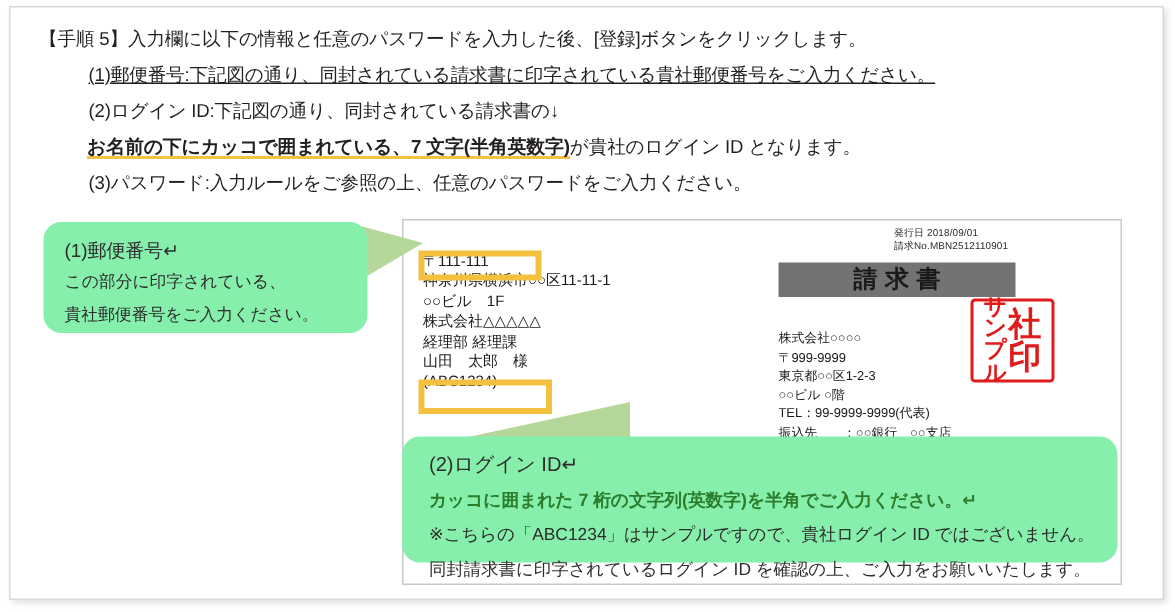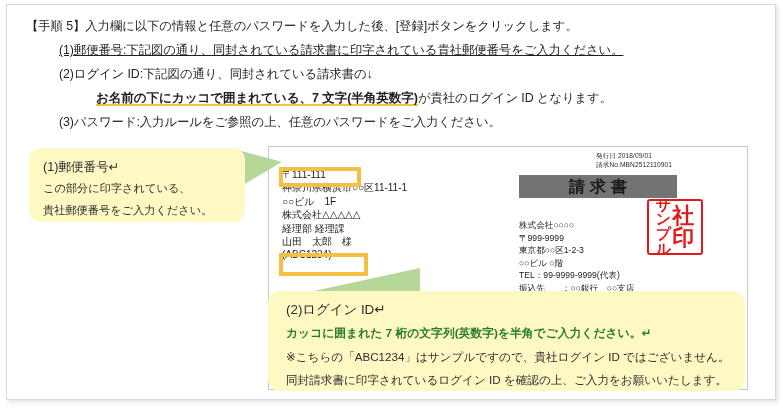"お名前の下にカッコで囲まれている、7 文字(半角英数字)が貴社のログイン ID" .ins-line.l4 { margin-left: 70px -> 32px }
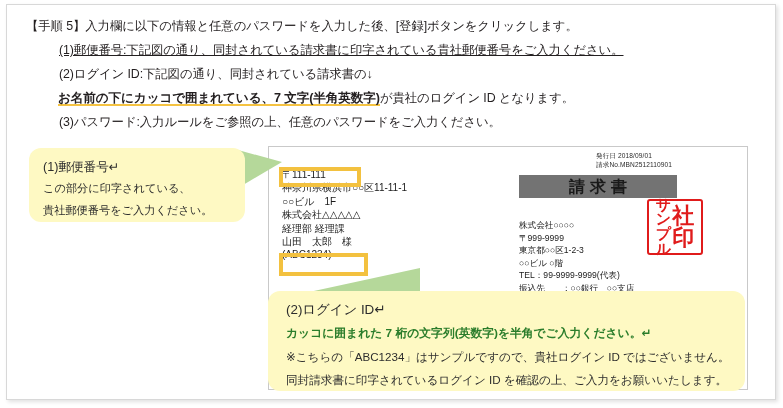"(1)郵便番号↵" .callout { background: #fef9c3 -> #86efac }
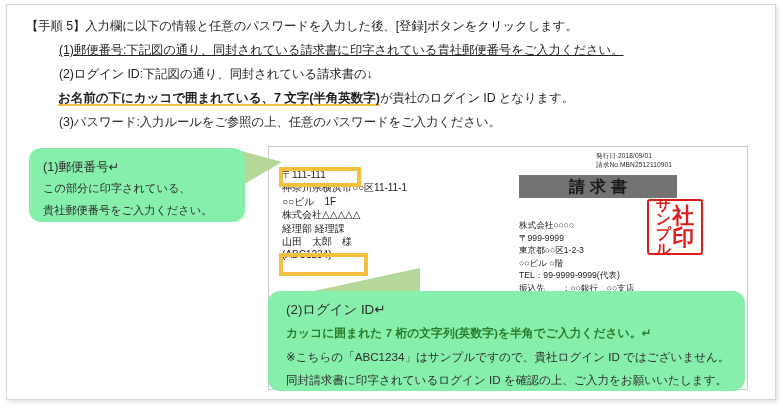"(2)ログイン ID↵" .callout-bottom { height: 100px -> 84px }
